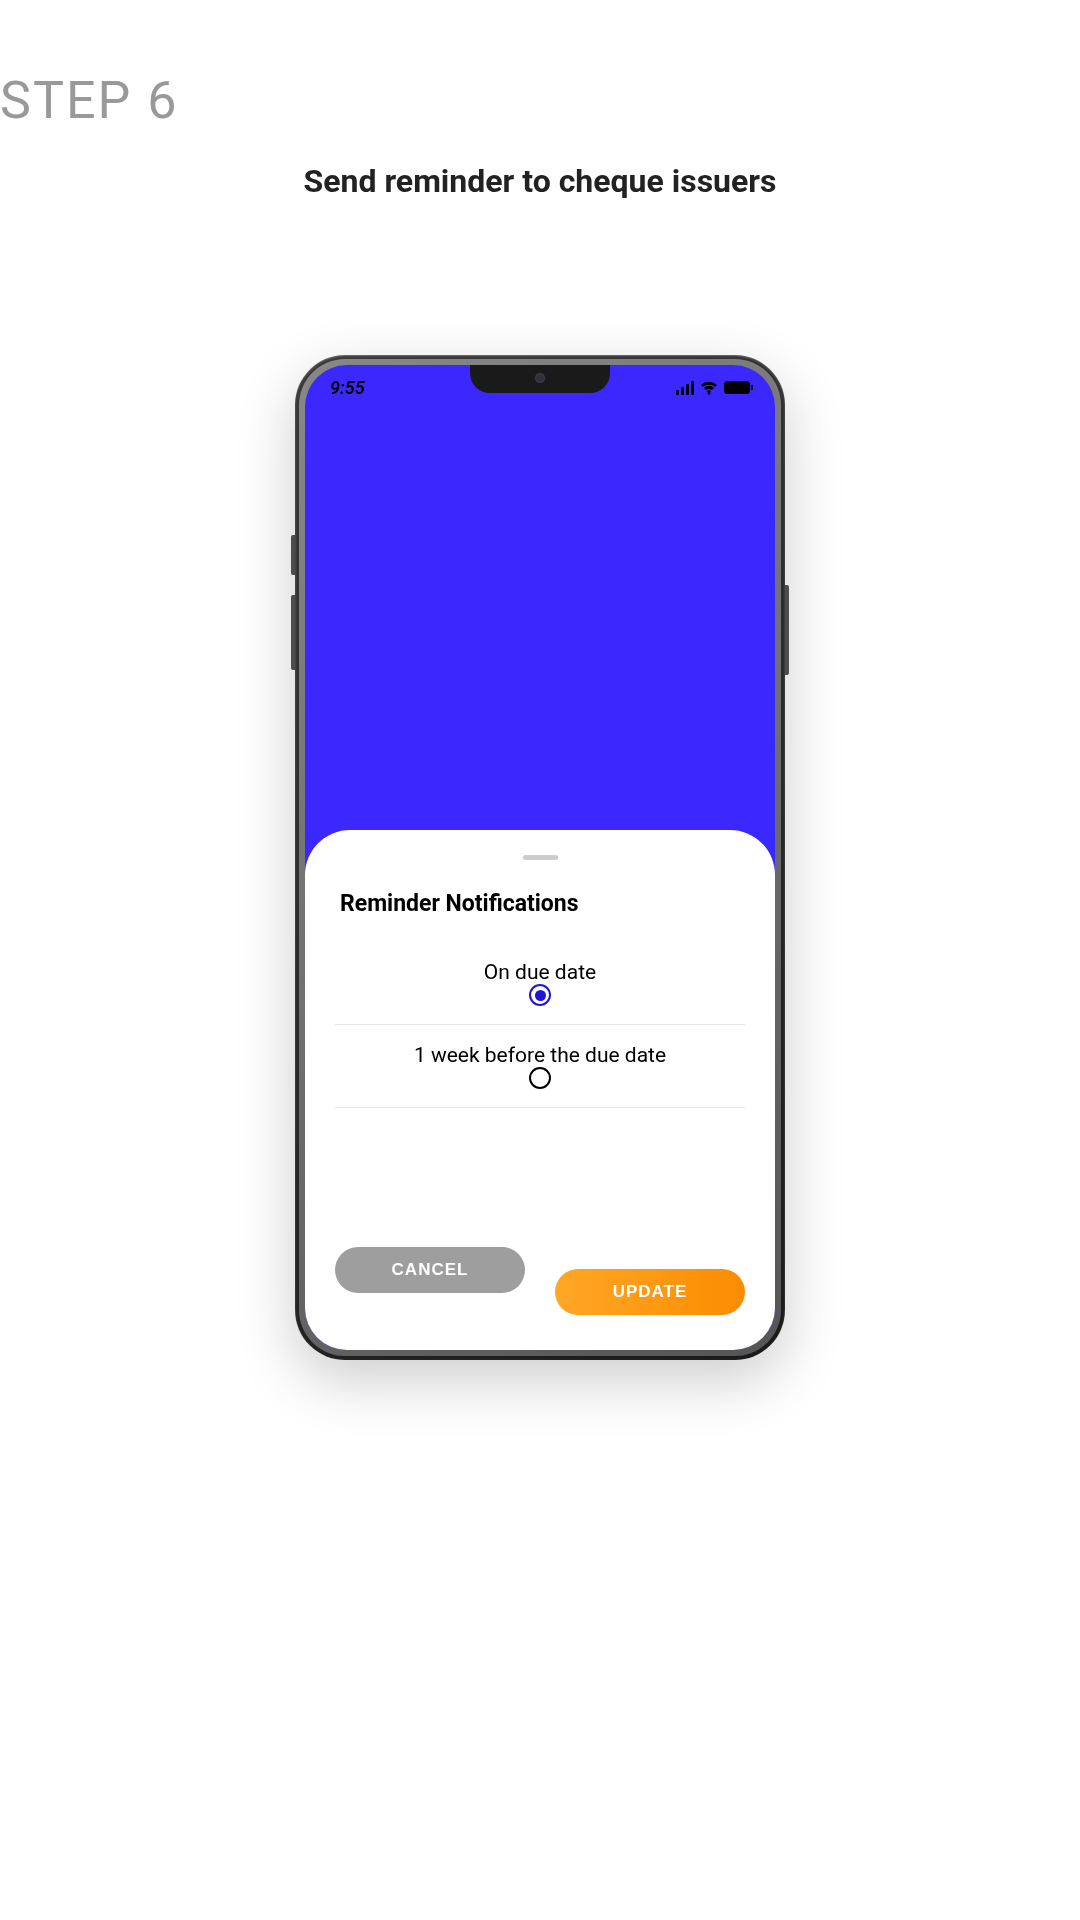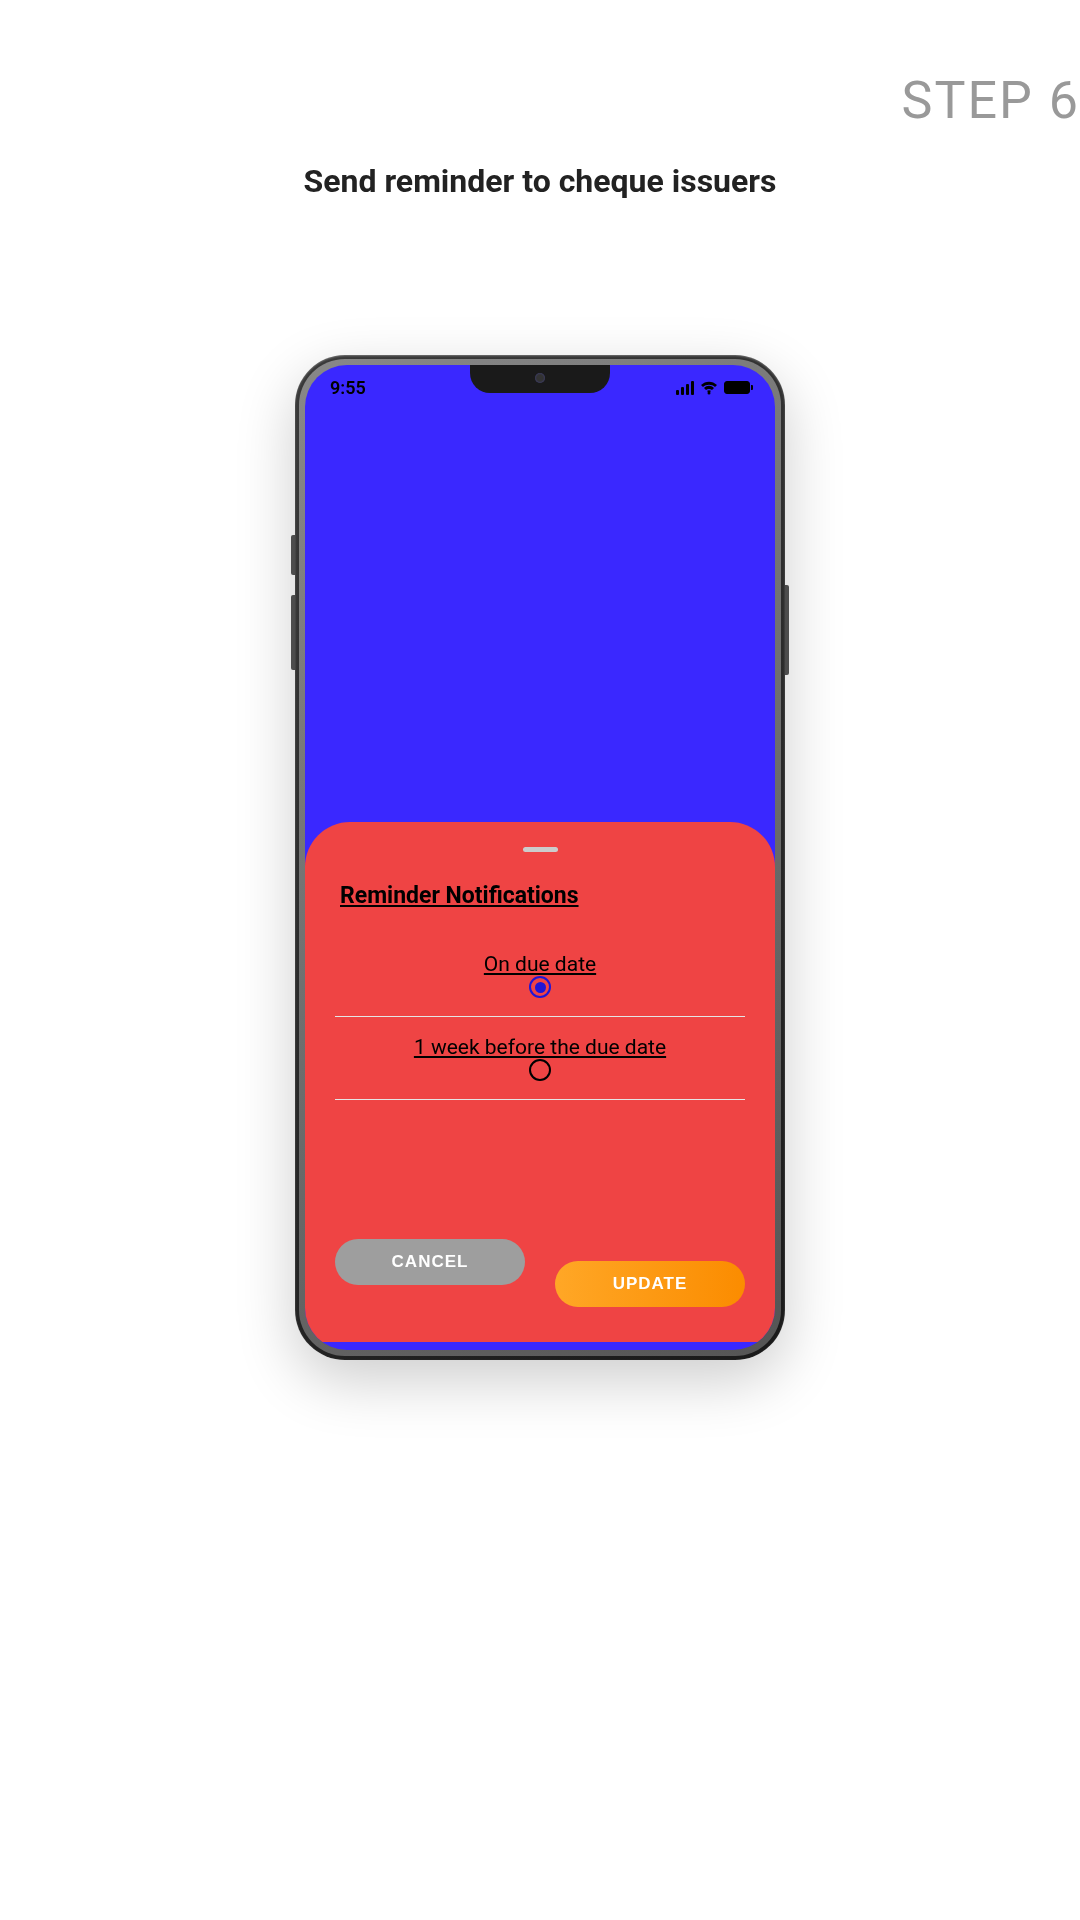"STEP 6" .step-label { text-align: right -> left }
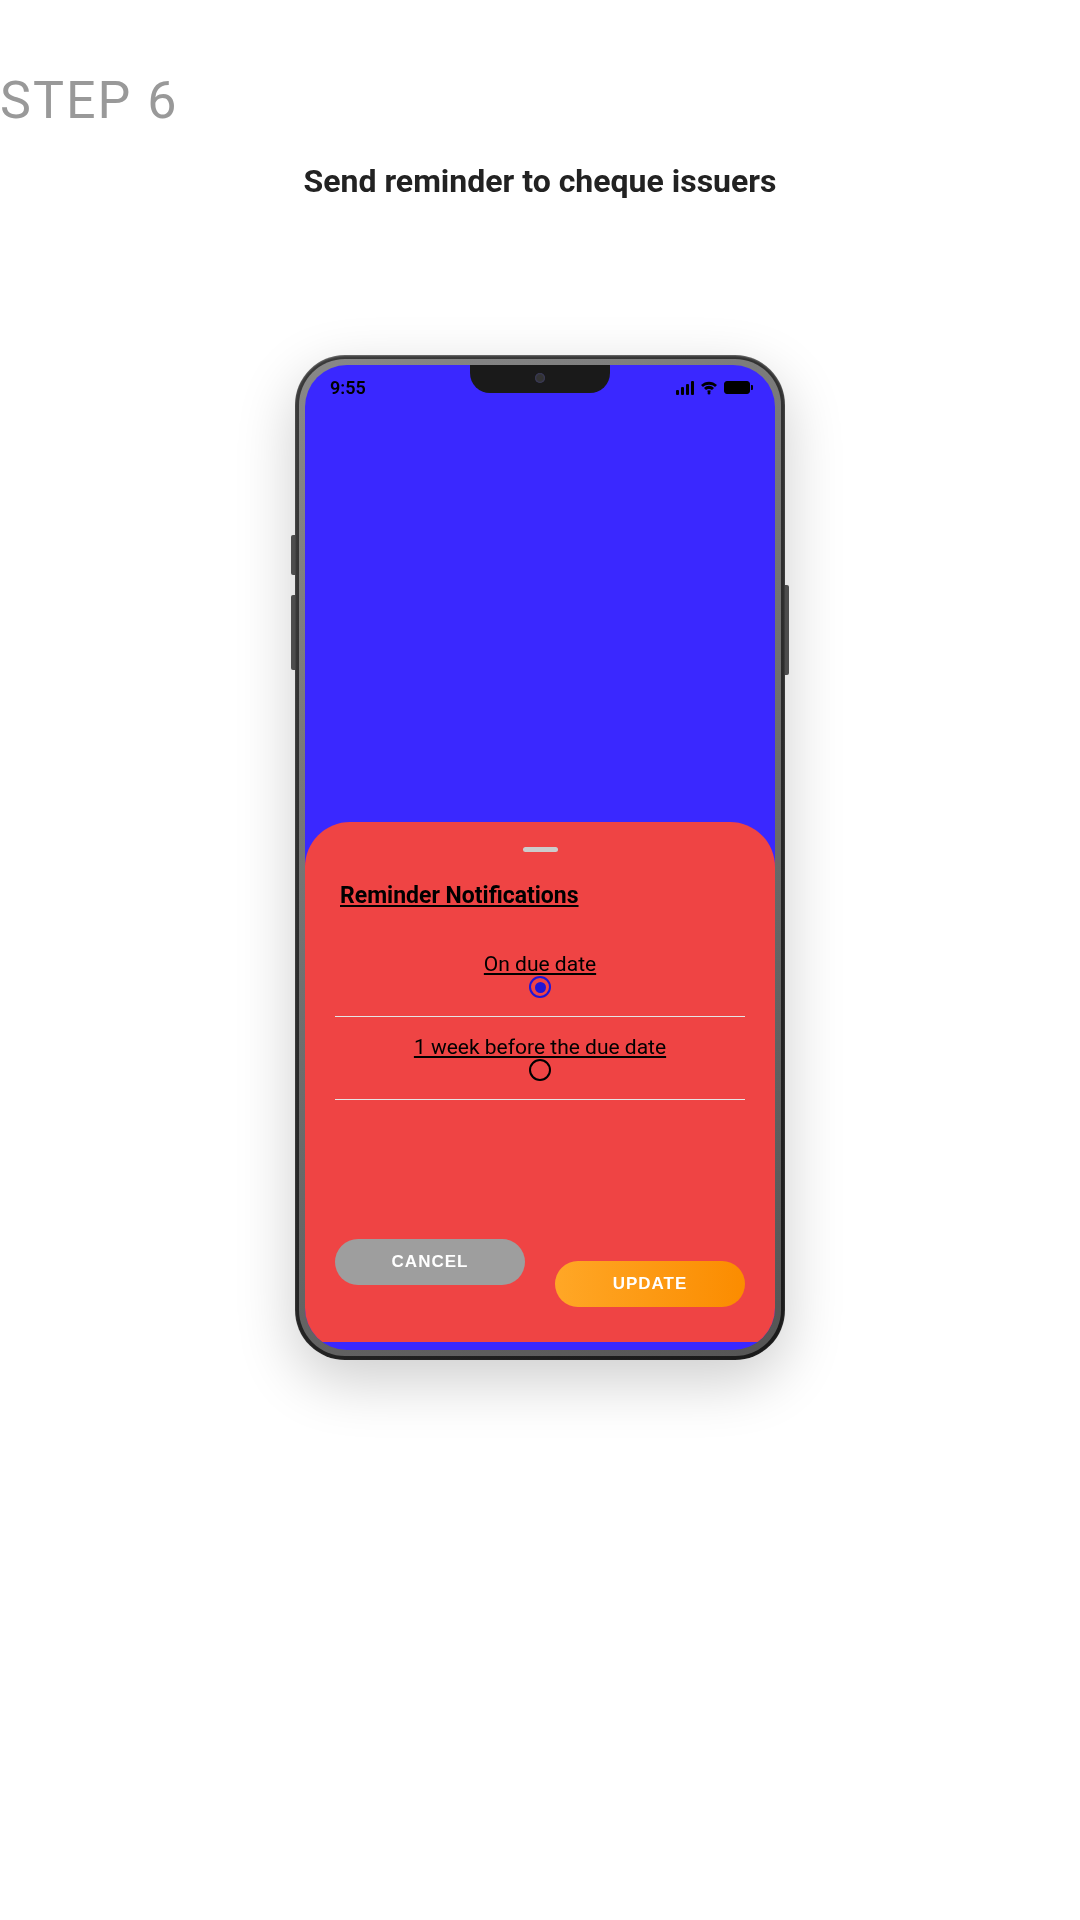"9:55" .status-bar { font-style: none -> italic }
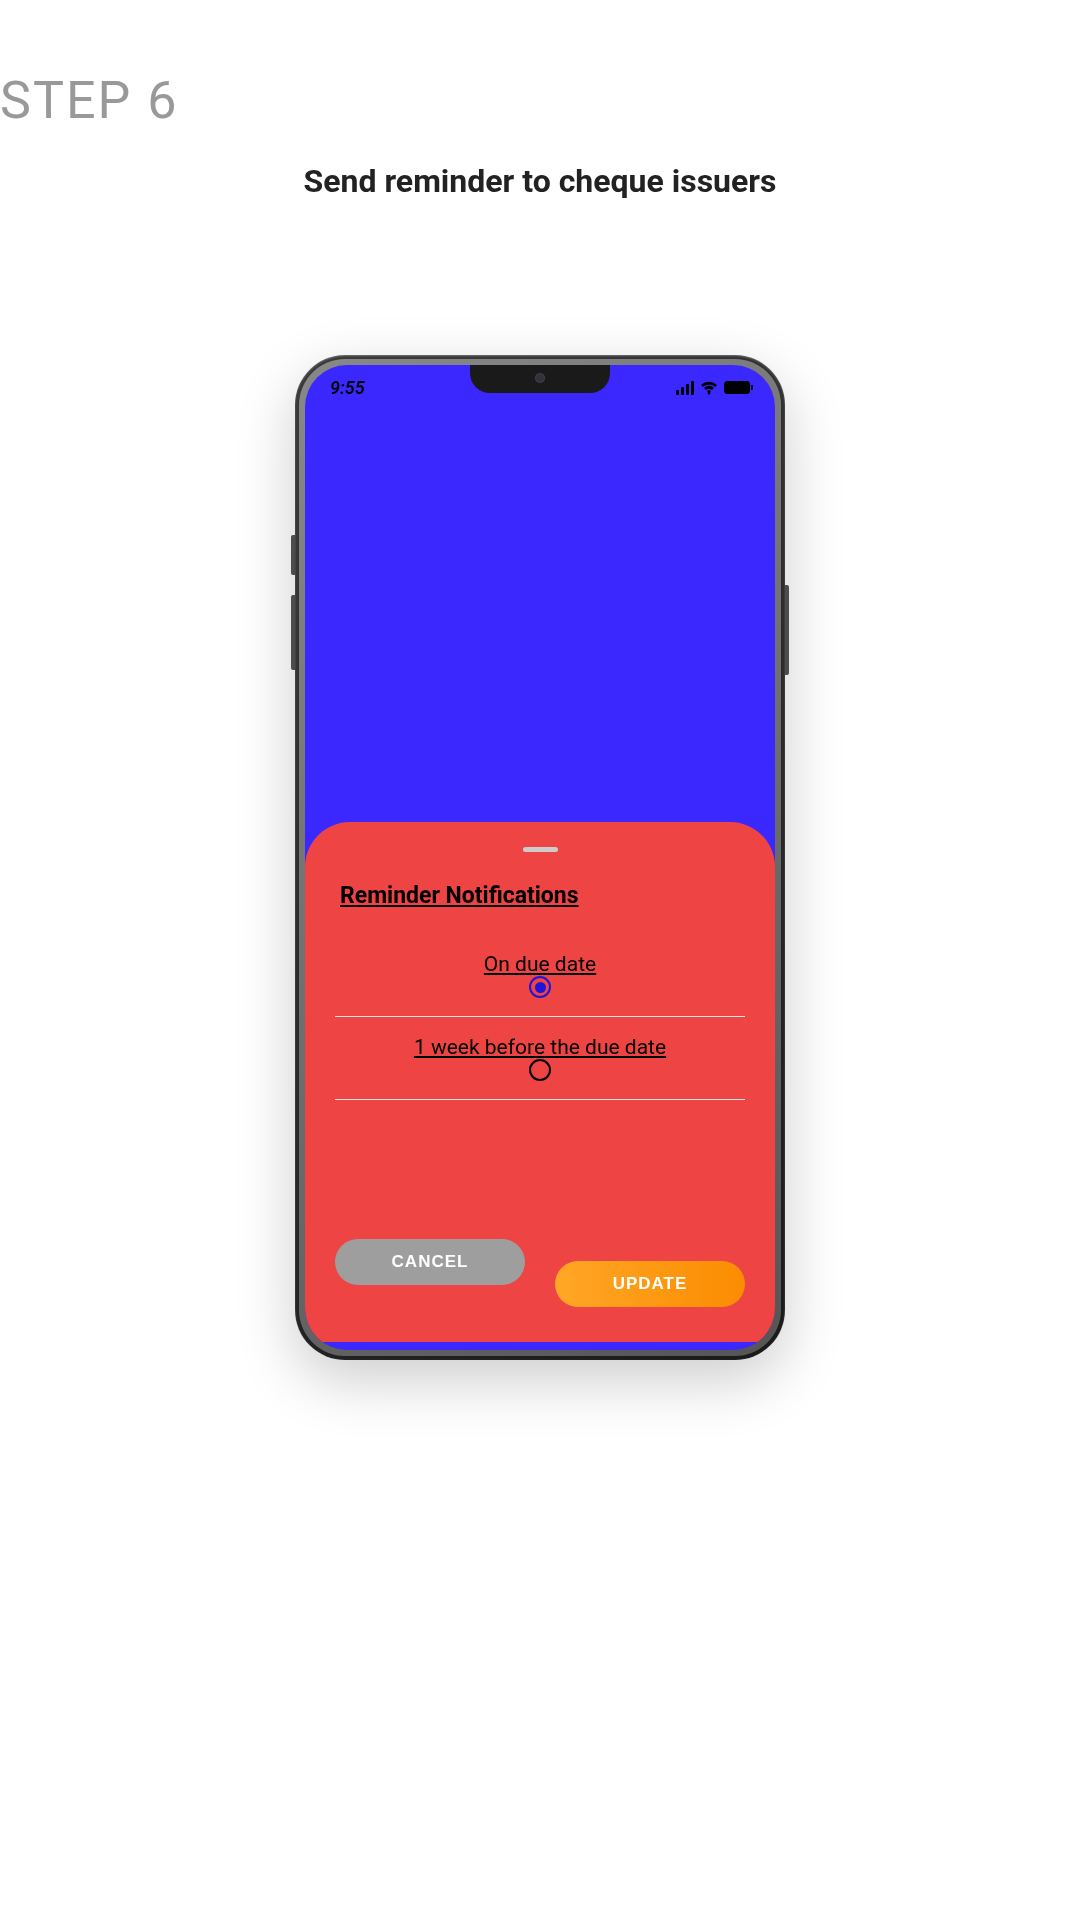"Reminder Notifications" .bottom-sheet { background: #ef4444 -> #ffffff; bottom: 8px -> 0; text-decoration: underline -> none }
